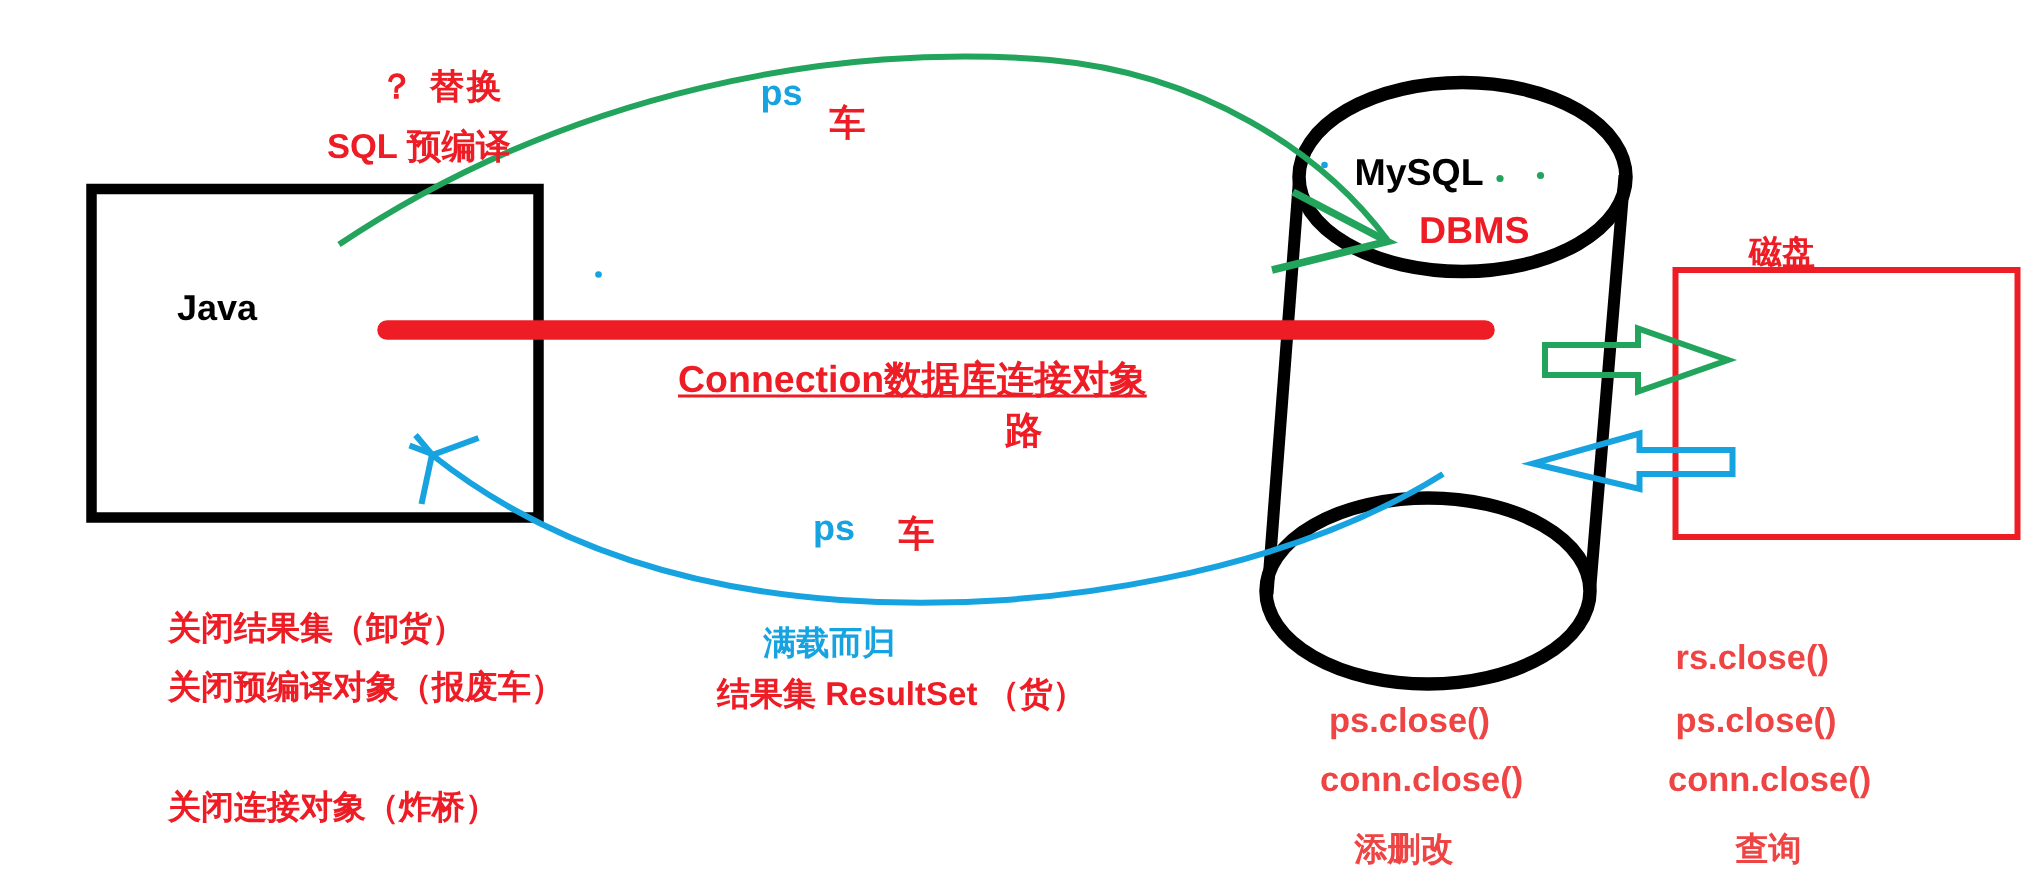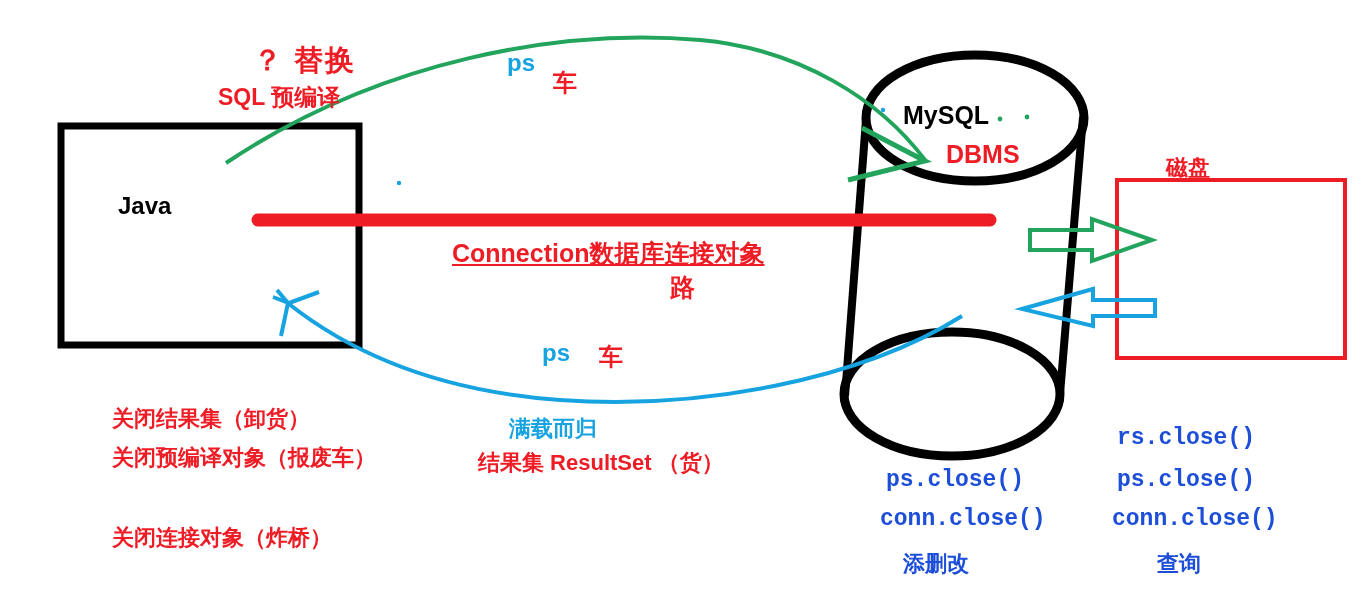"？ 替换" .t-qmark { font-size: 29px -> 23px }
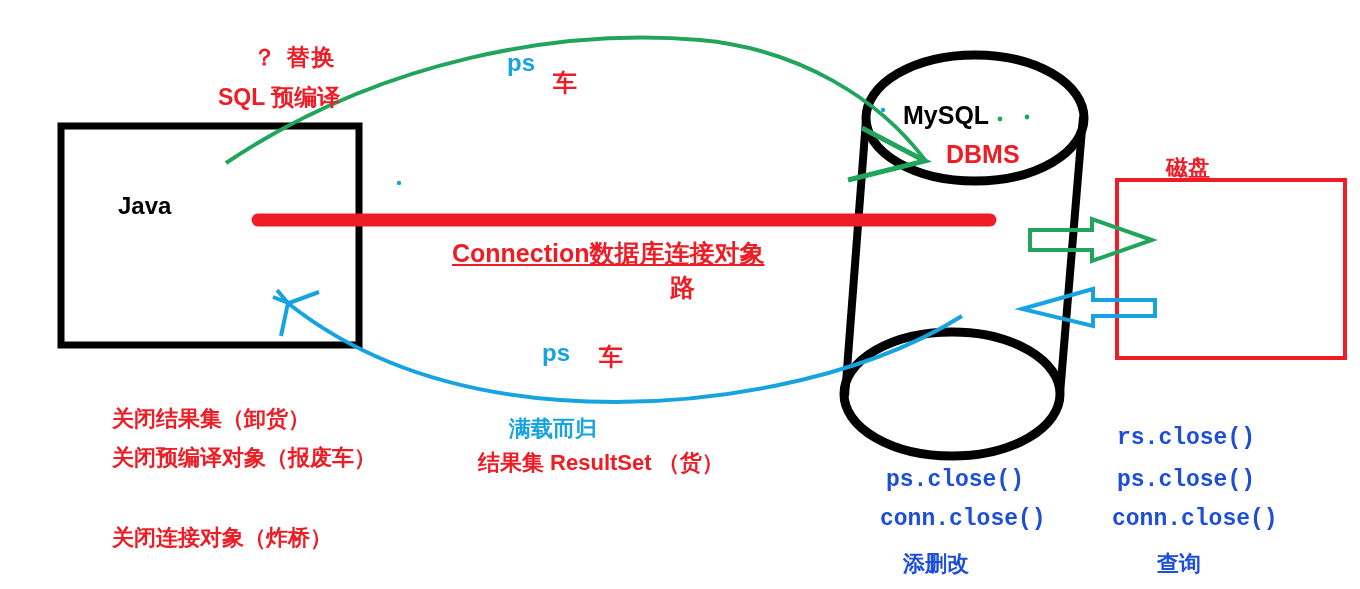"rs.close()" .indigo { color: #1d4ed8 -> #ef4444; font-family: Liberation Mono, monospace -> none }
